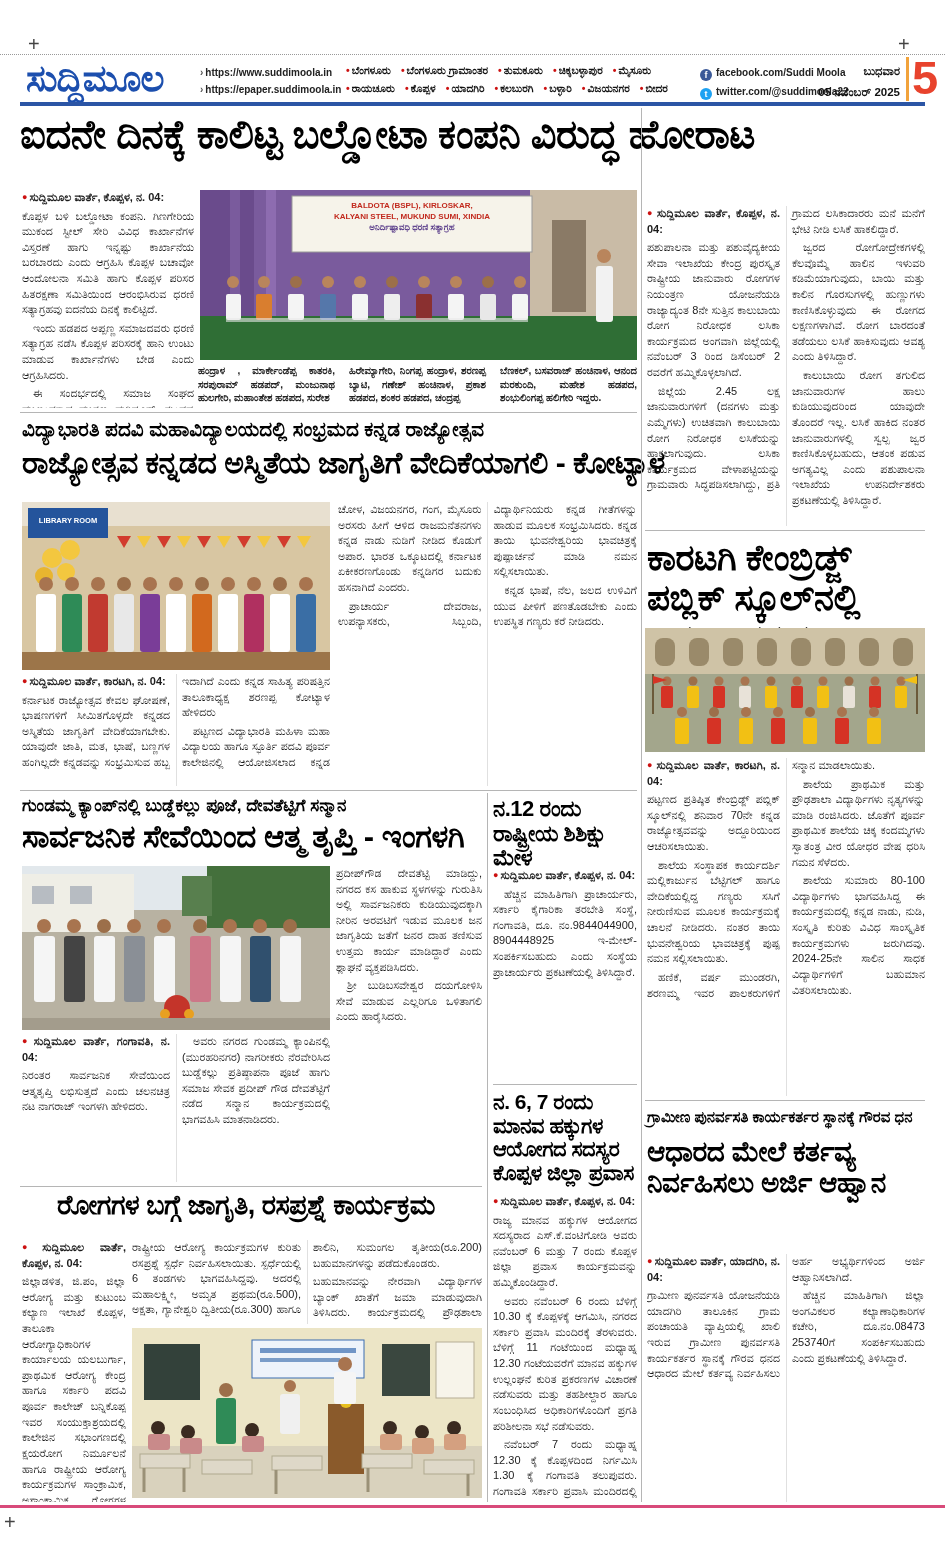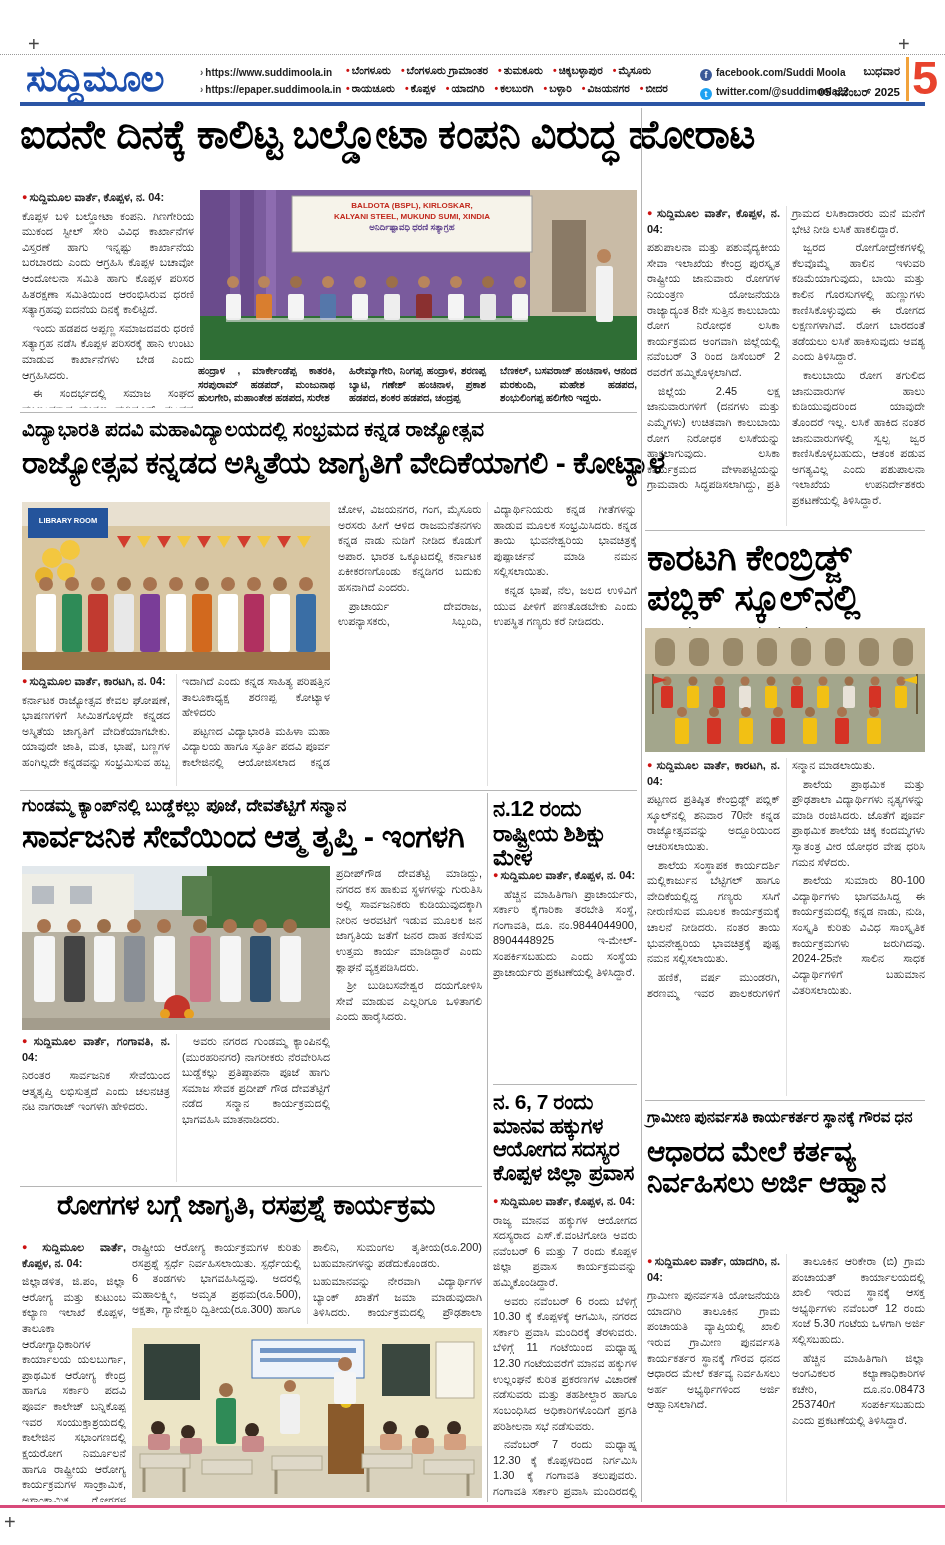"ತಾಲೂಕಿನ ಆರಿಕೇರಾ (ಬಿ) ಗ್ರಾಮ ಪಂಚಾಯತ್" p { html: <p>ತಾಲೂಕಿನ ಆರಿಕೇರಾ (ಬಿ) ಗ್ರಾಮ ಪಂಚಾಯತ್ ಕಾರ್ಯಾಲಯದಲ್ಲಿ ಖಾಲಿ ಇರುವ ಸ್ಥಾನಕ್ಕೆ ಆಸಕ್ತ ಅಭ್ಯರ್ಥಿಗಳು ನವೆಂಬರ್ 12 ರಂದು ಸಂಜೆ 5.30 ಗಂಟೆಯ ಒಳಗಾಗಿ ಅರ್ಜಿ ಸಲ್ಲಿಸಬಹುದು.</p> -> none }
